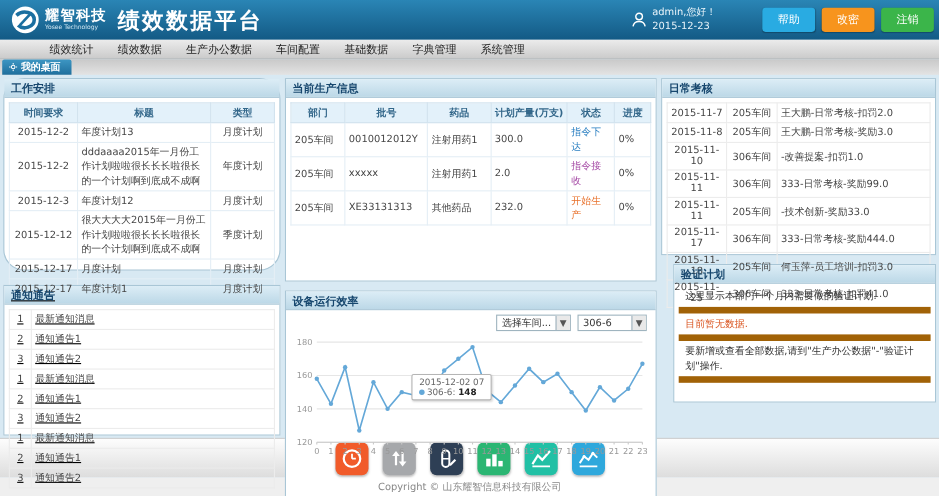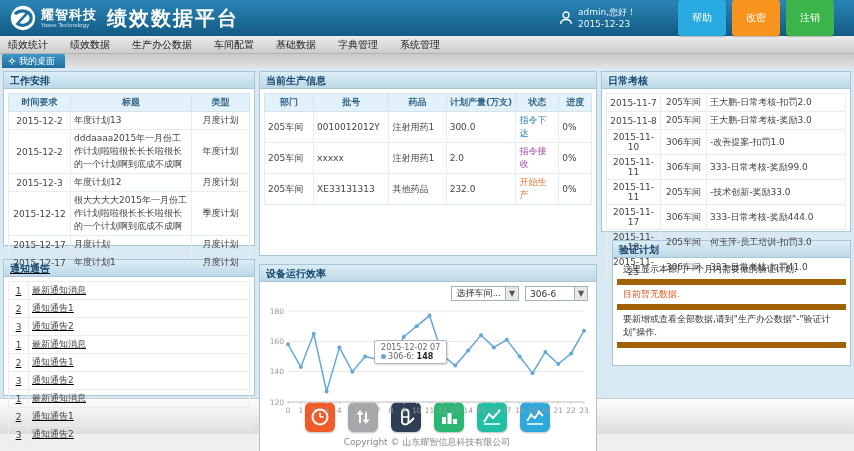"admin,您好！" .hdr-right { align-items: none -> center; right: 20px -> 5px }
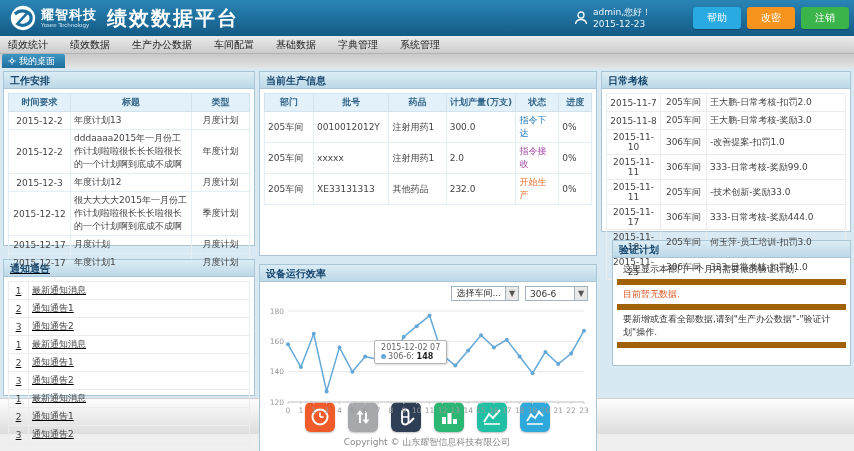"绩效统计" div { margin-left: none -> 37px }
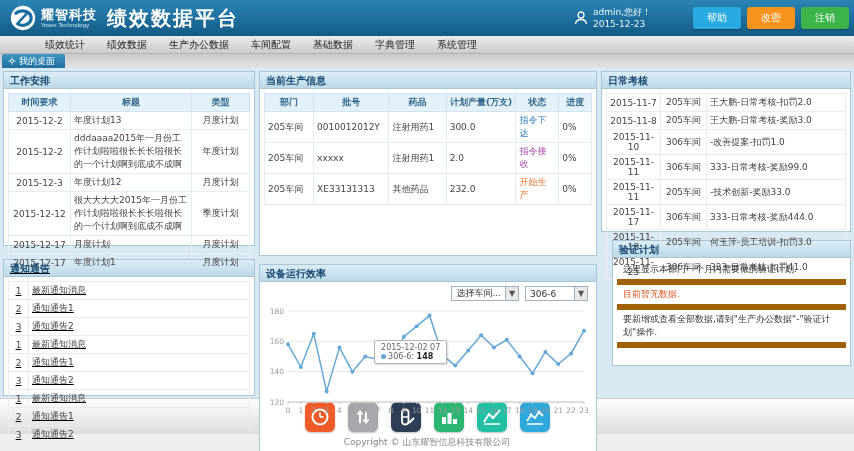"我的桌面" .tabstrip { font-weight: none -> bold }
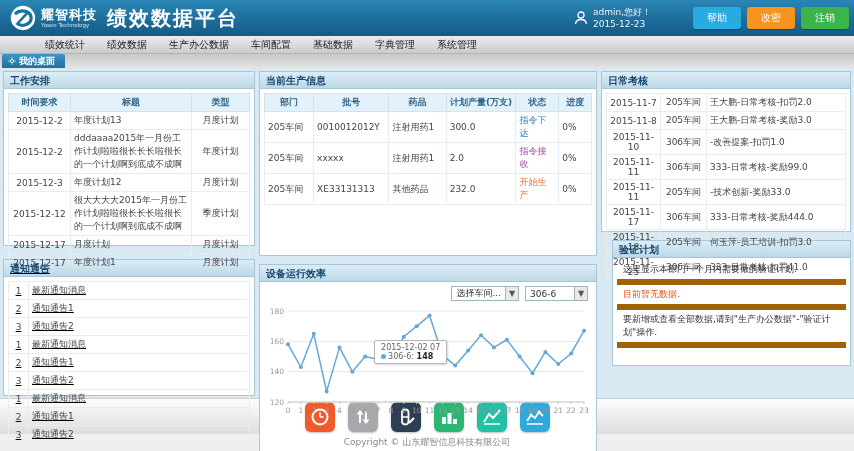"工作安排" .p-work { border-radius: none -> 19px }
